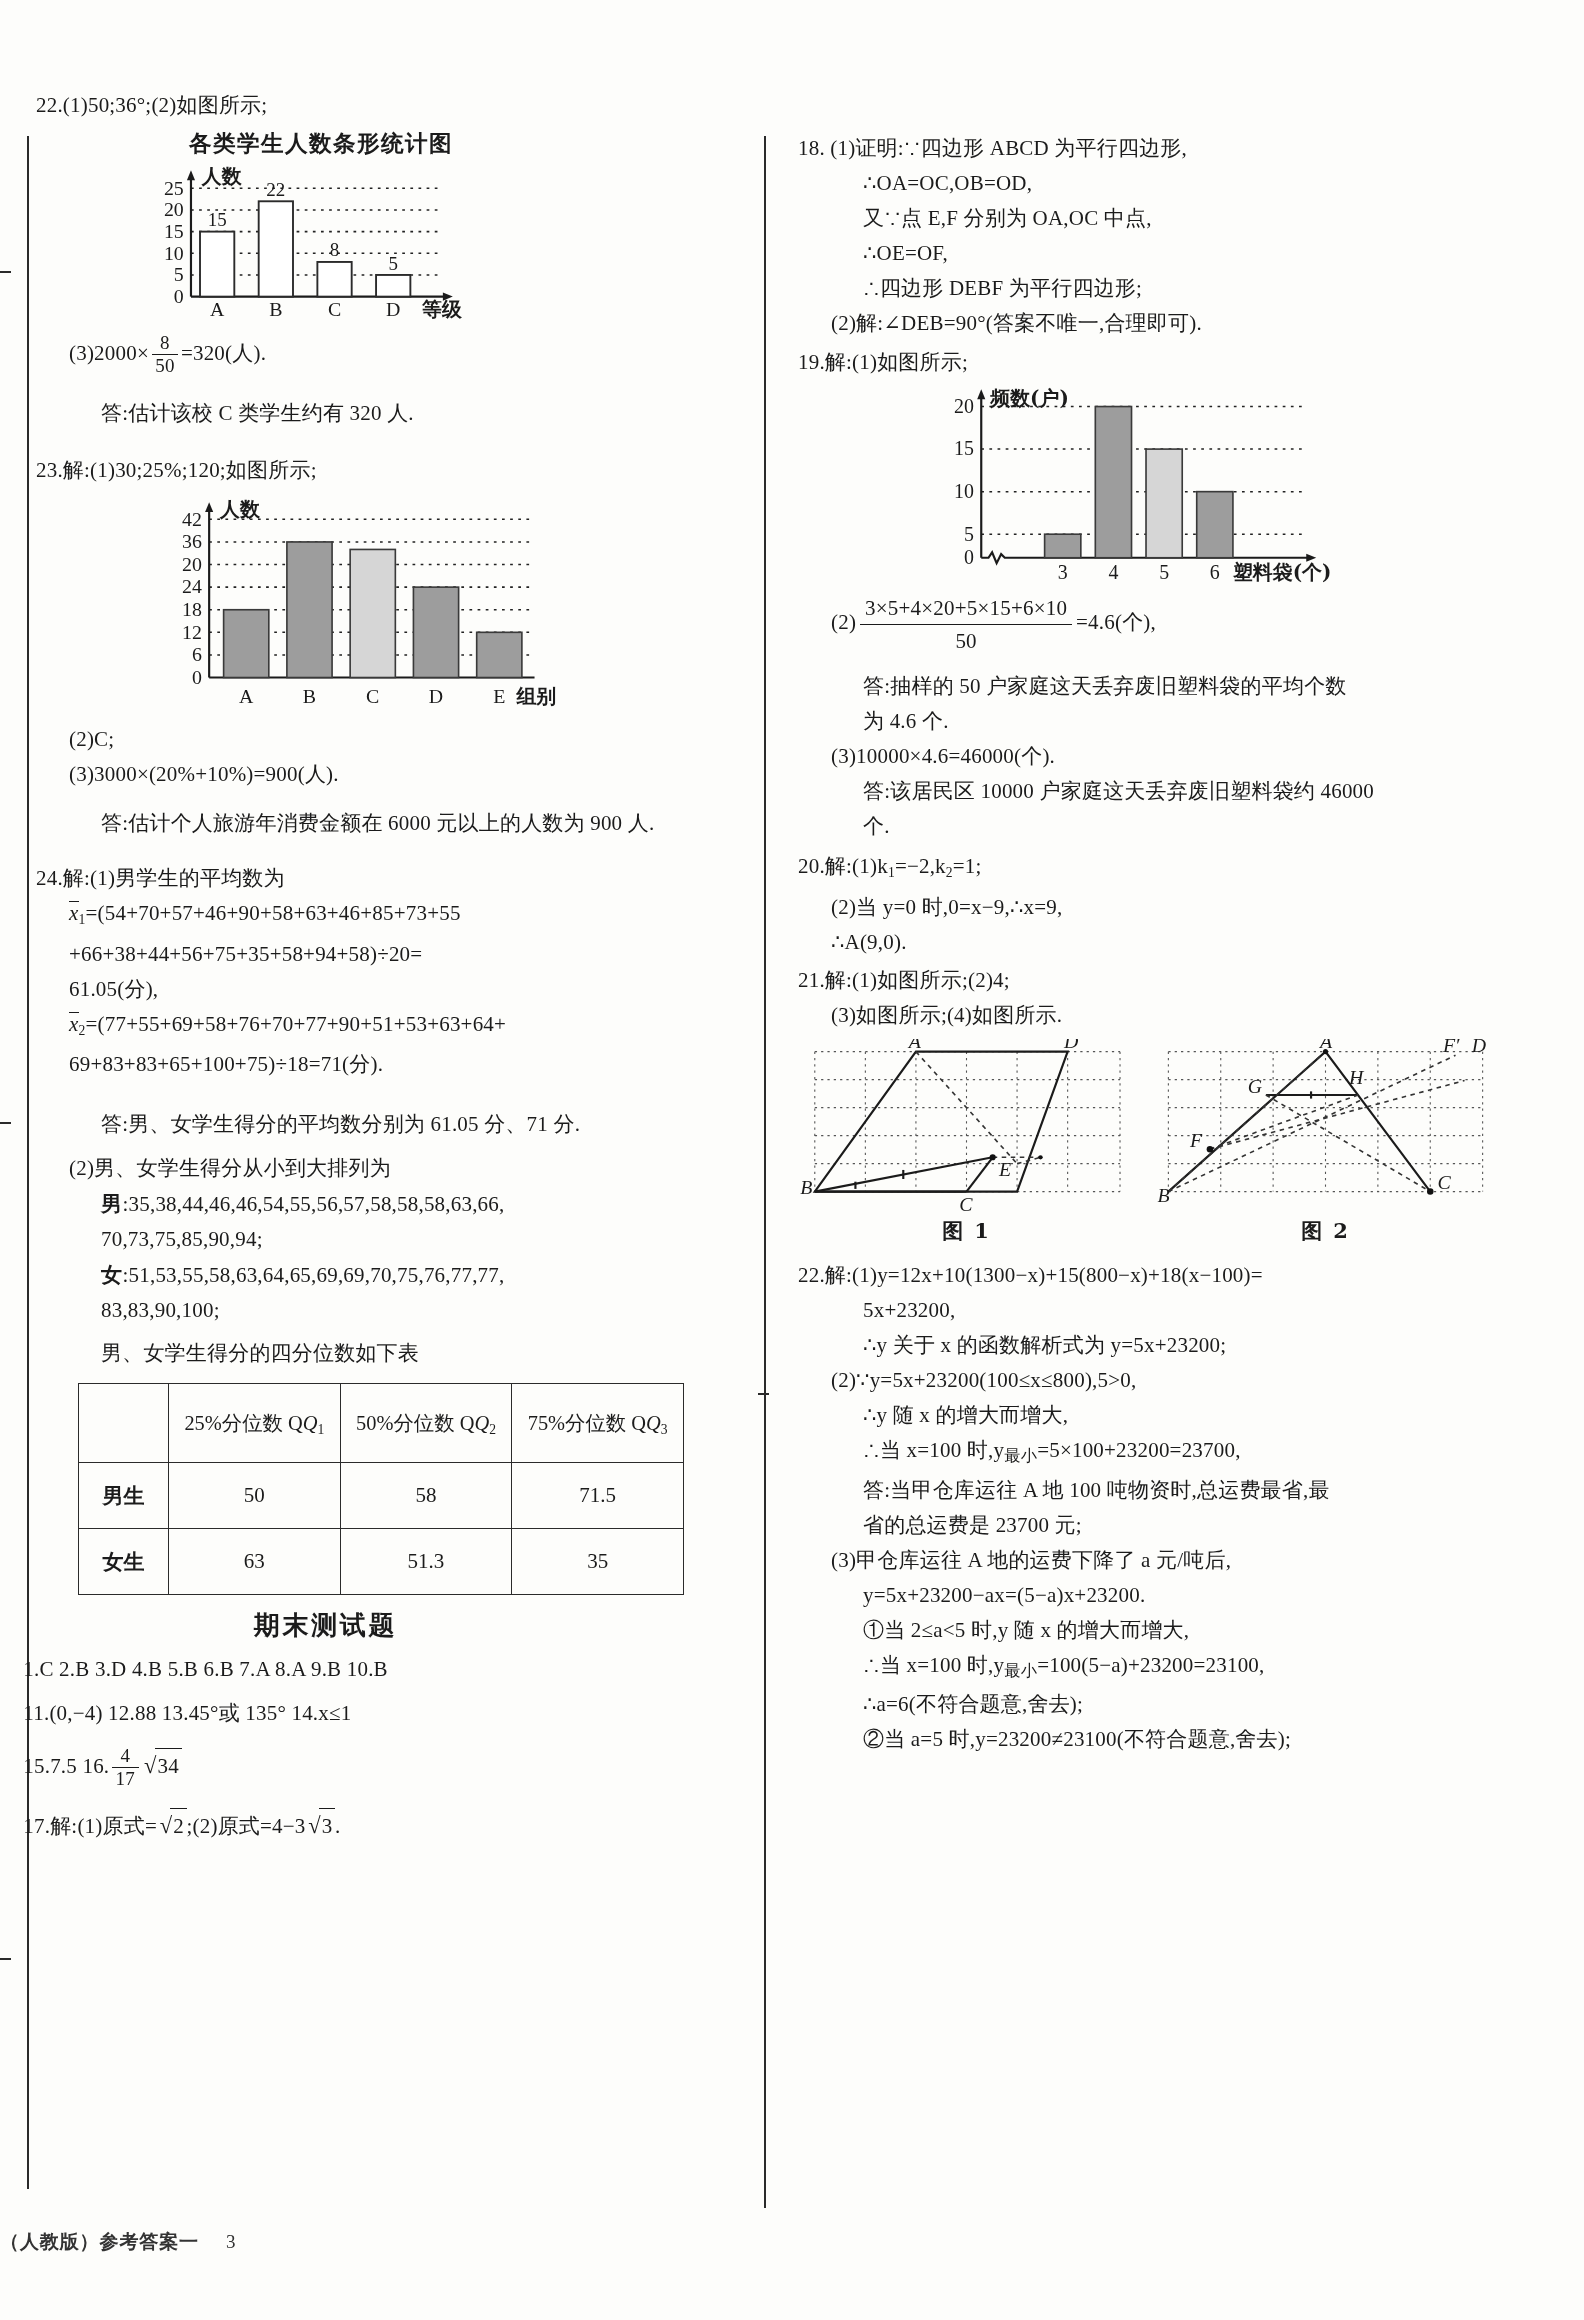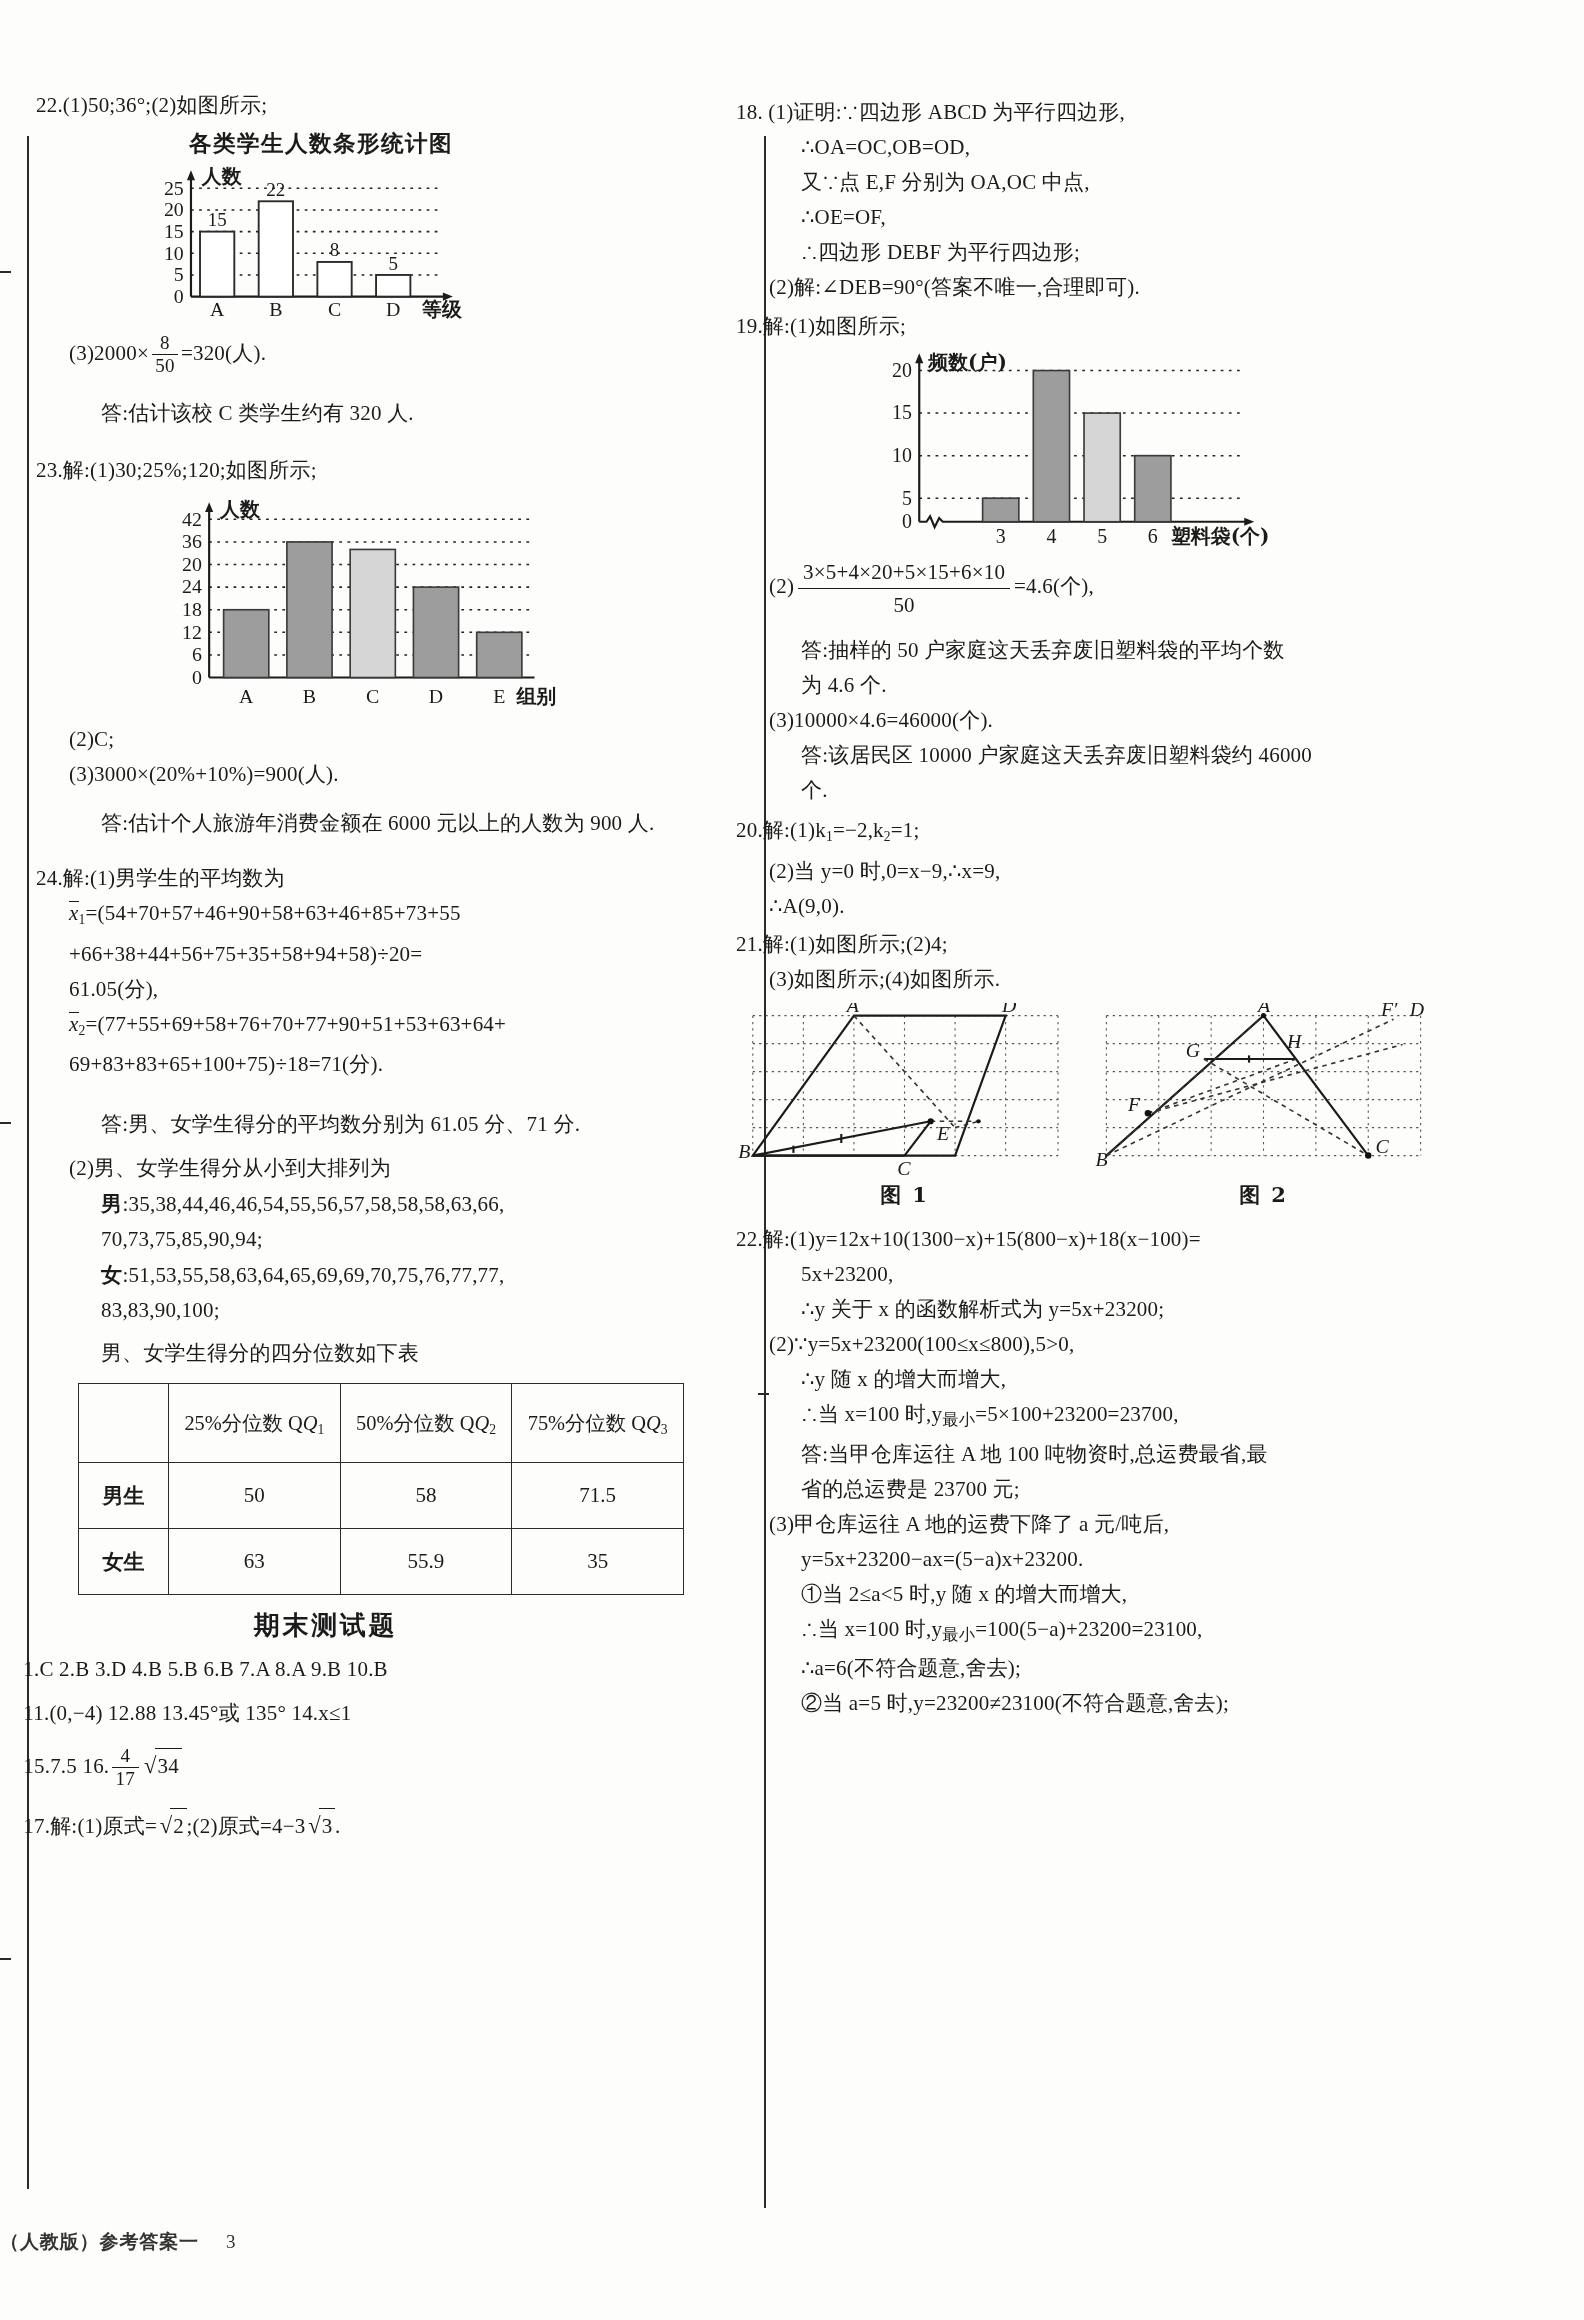"18. (1)证明:∵四边形 ABCD 为平行四边形," .col-right { left: 736px -> 798px; margin-top: none -> 36px }
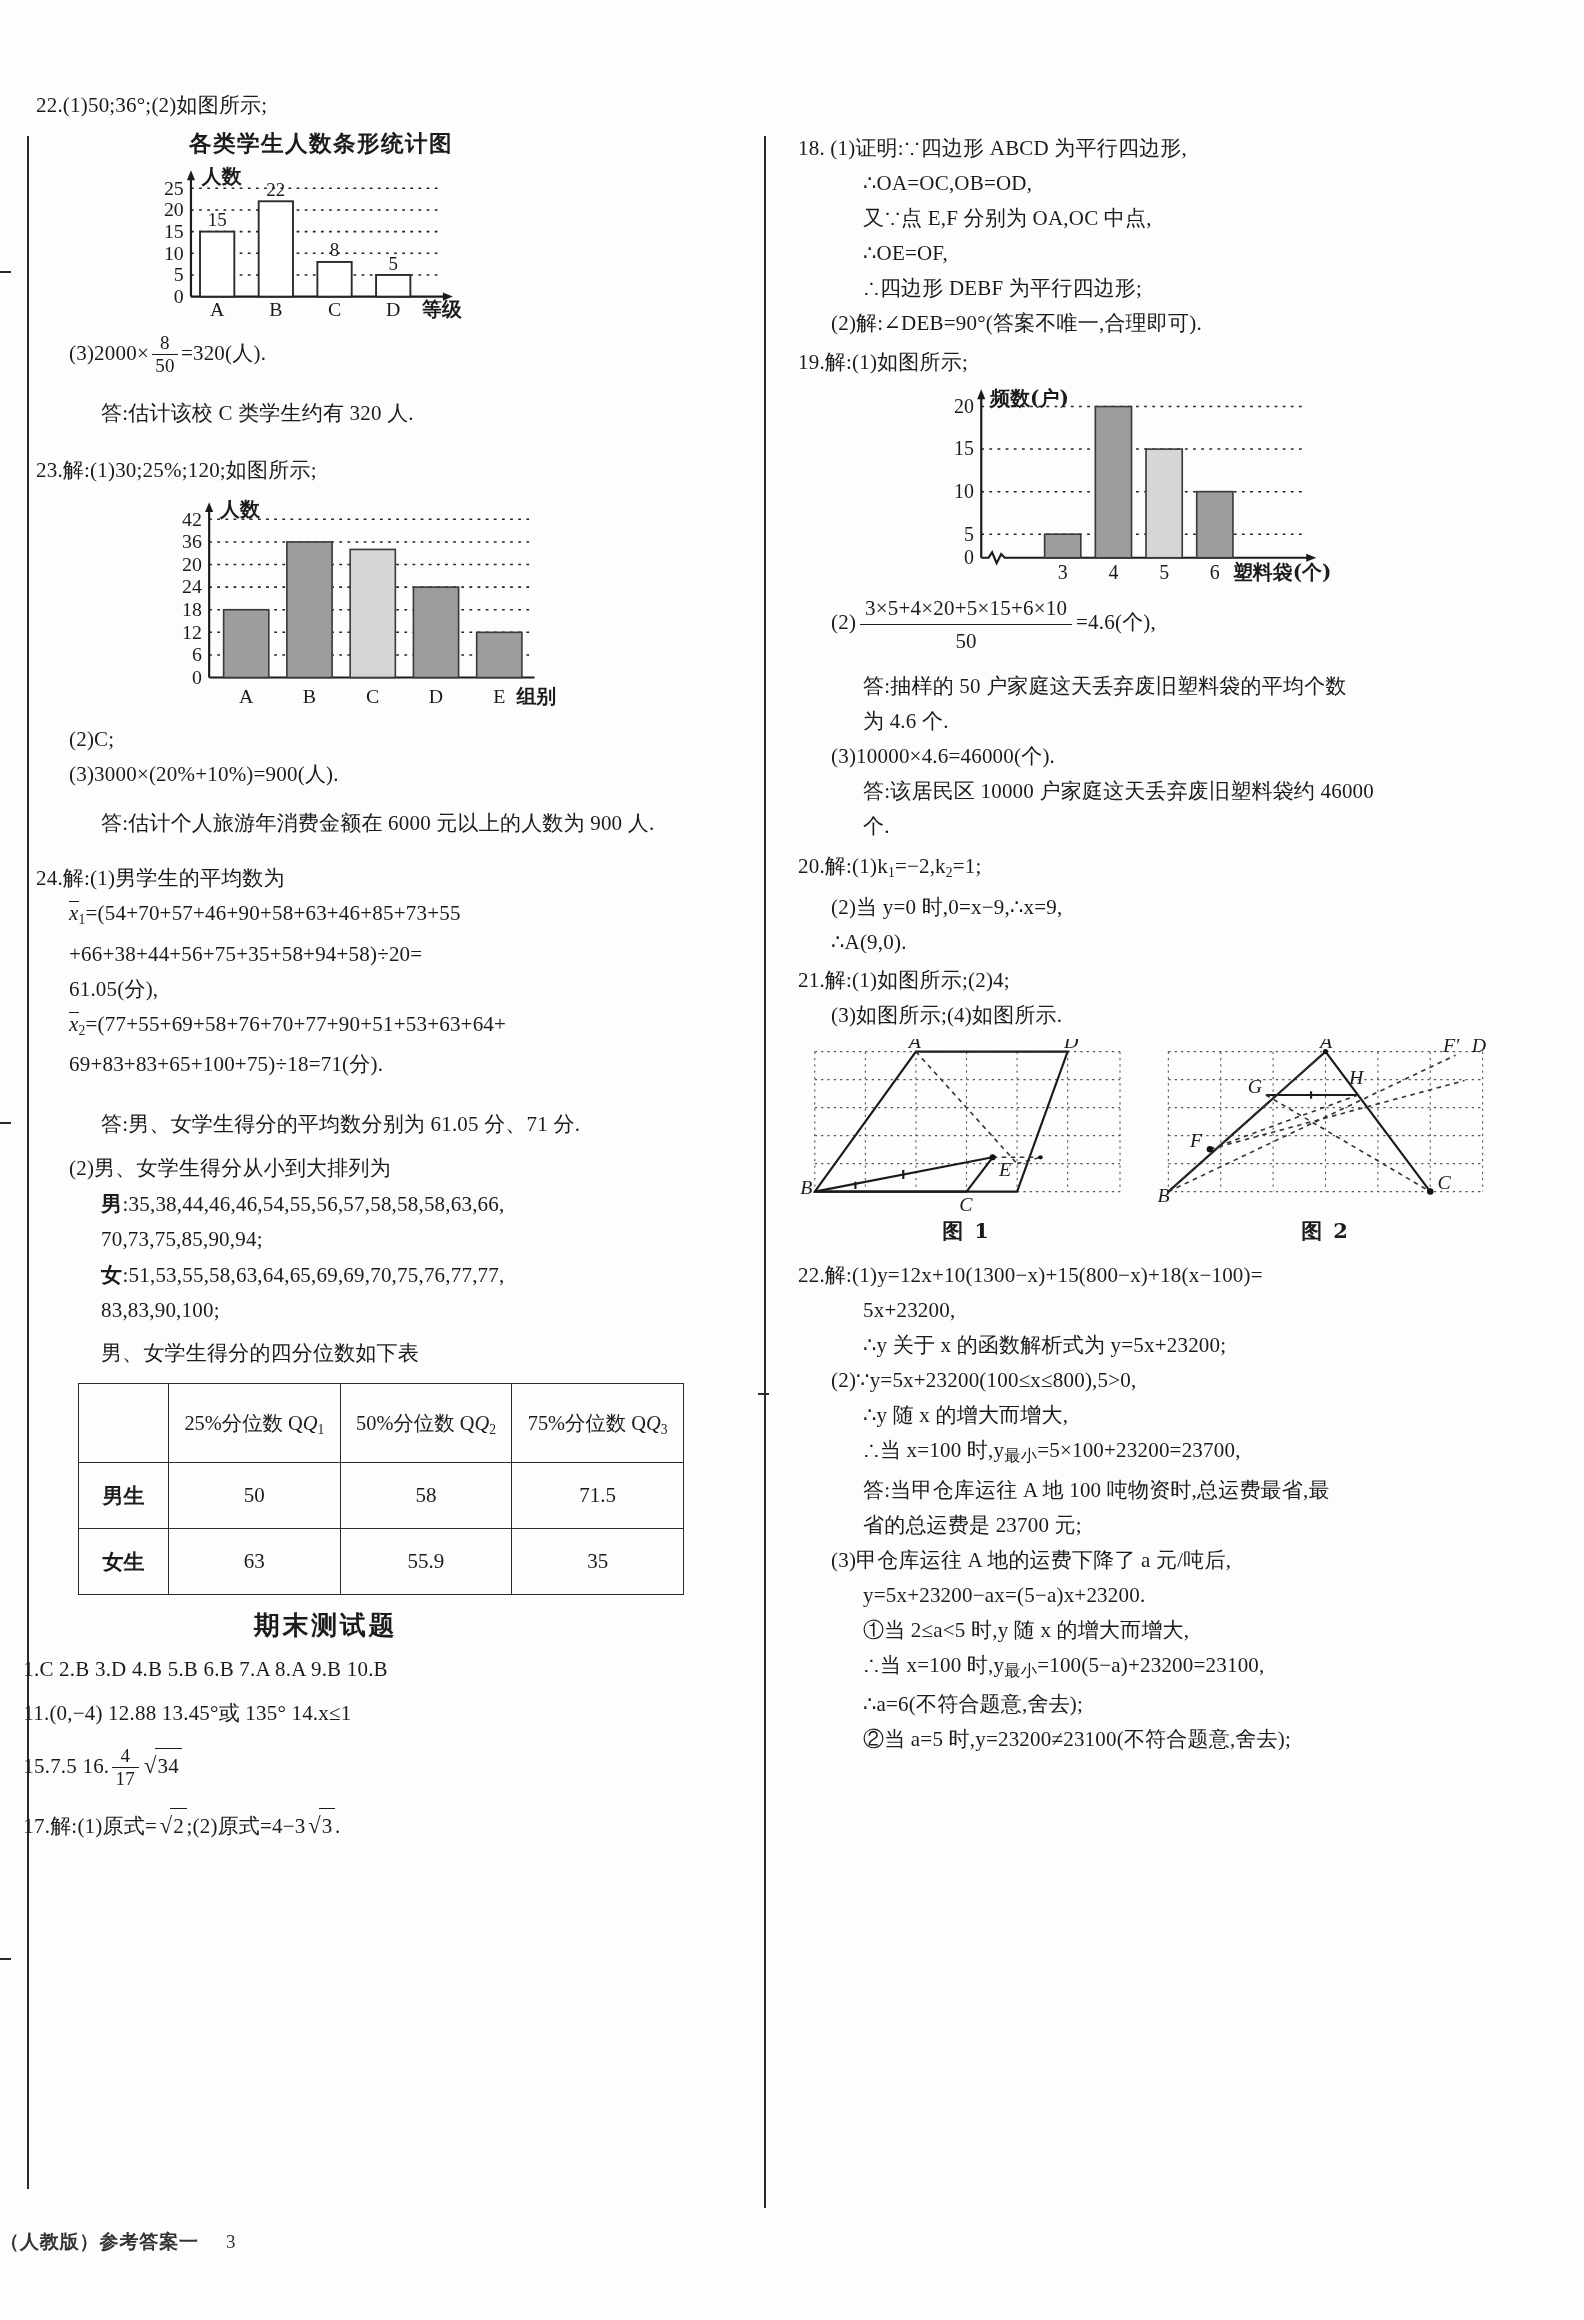"55.9" td { text: 55.9 -> 51.3 }
